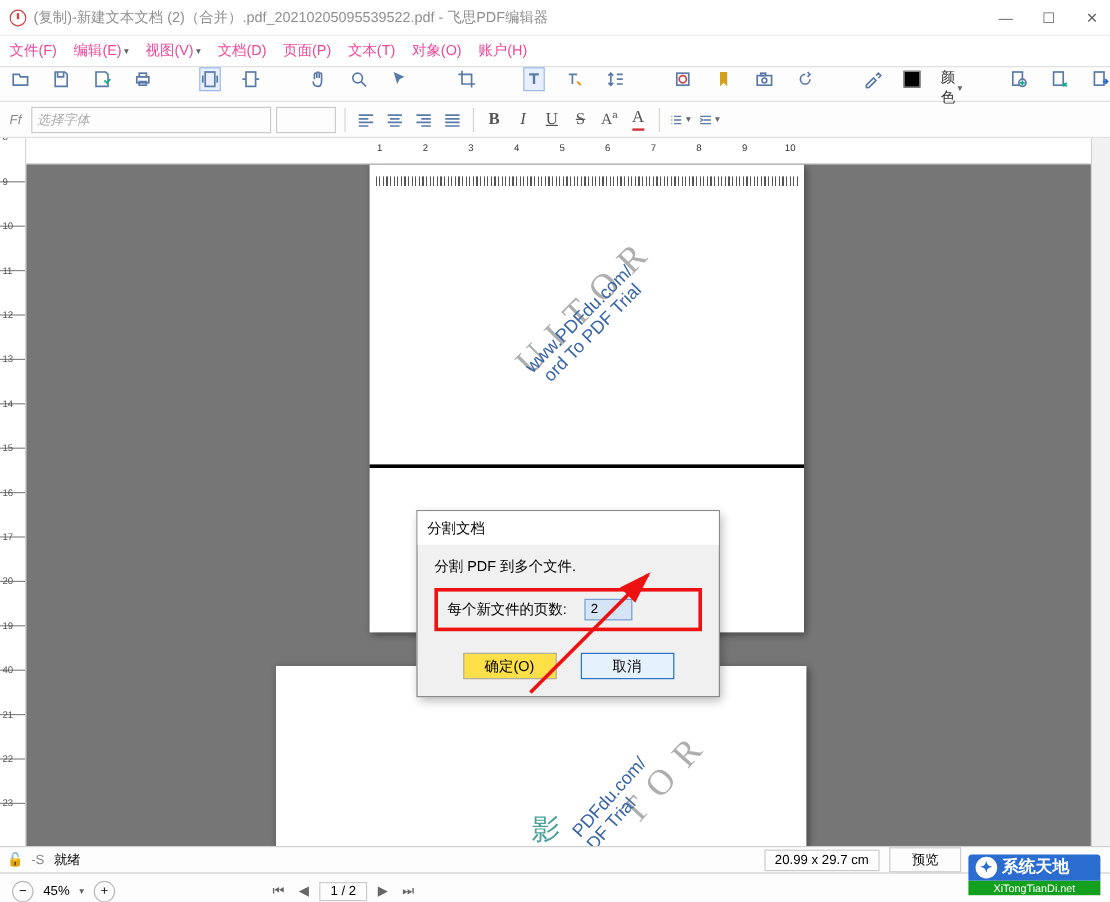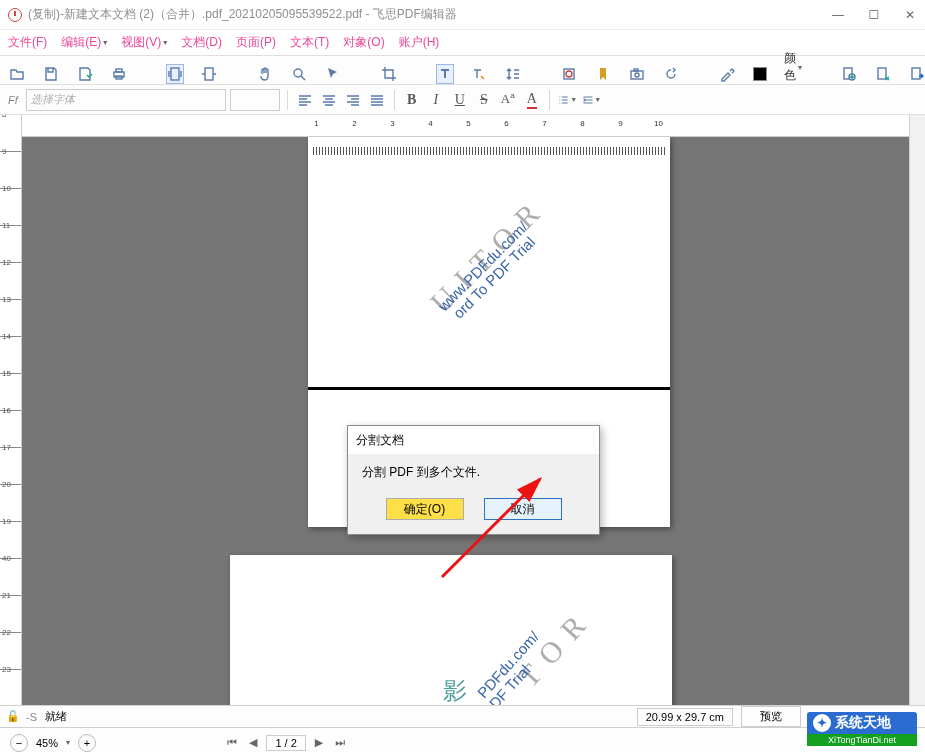"颜色" .toolbar { align-items: flex-end -> flex-start }
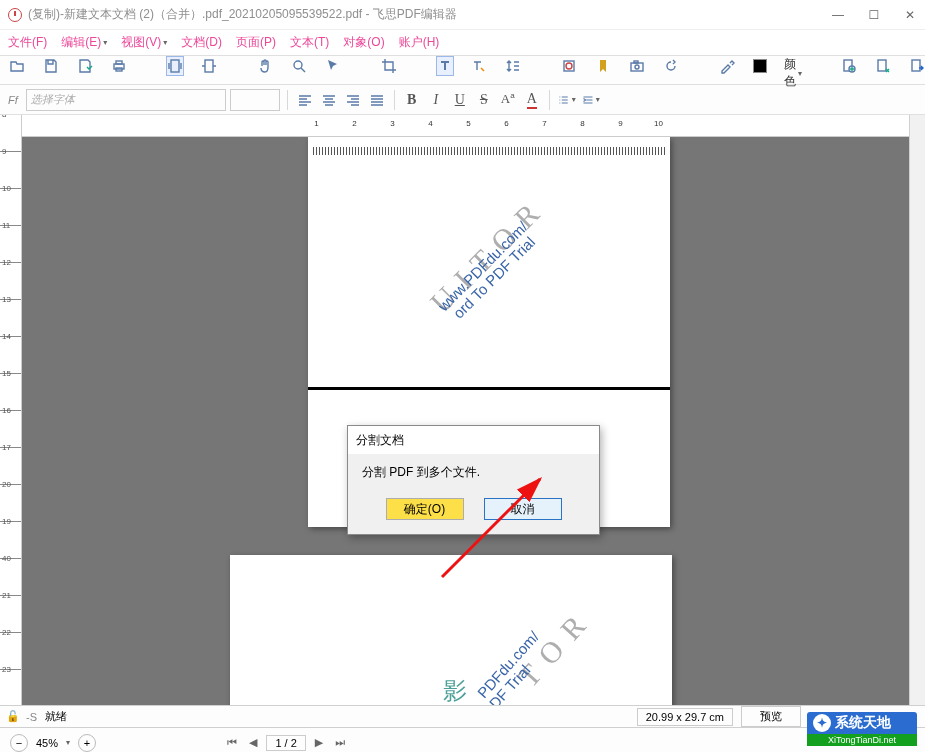"每个新文件的页数:" div.dlg-row { html: none -> <div> <span>每个新文件的页数:</span> <input> </div> }
